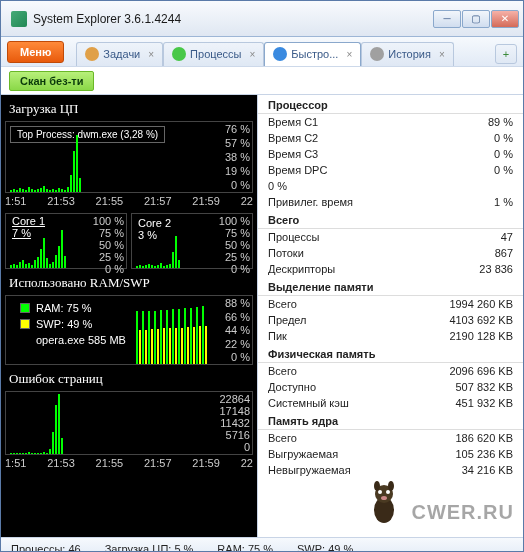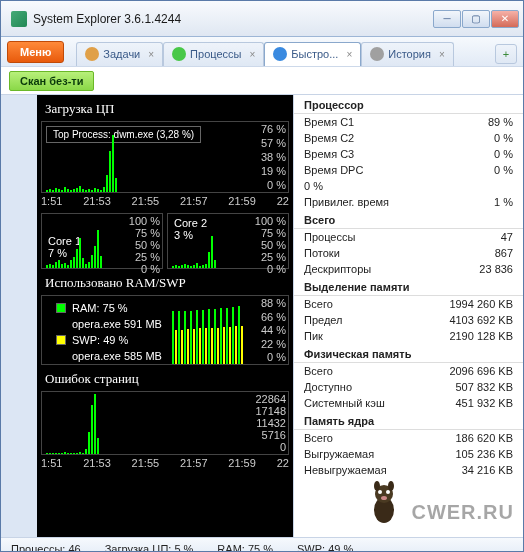"Загрузка ЦП" .left { margin-left: 36px -> none }
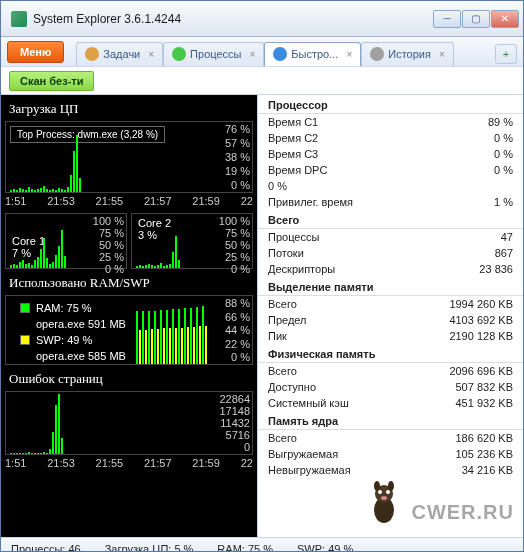"Core 1" div.overlay-box { text-decoration: none -> underline; top: 20px -> 0 }
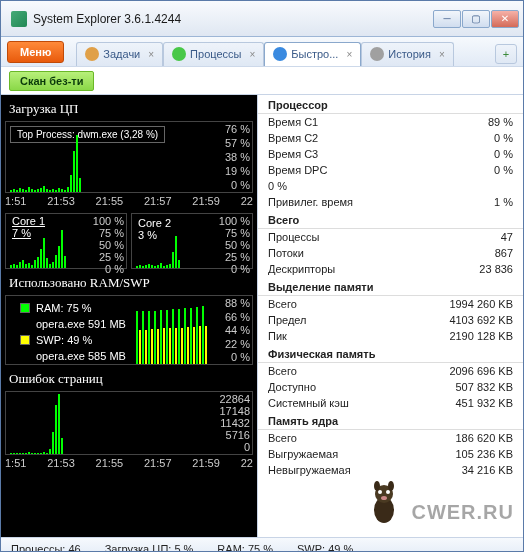"opera.exe 591 MB" div.ram-row { html: <div> <span>opera.exe 591 MB</span> </div> -> none }
